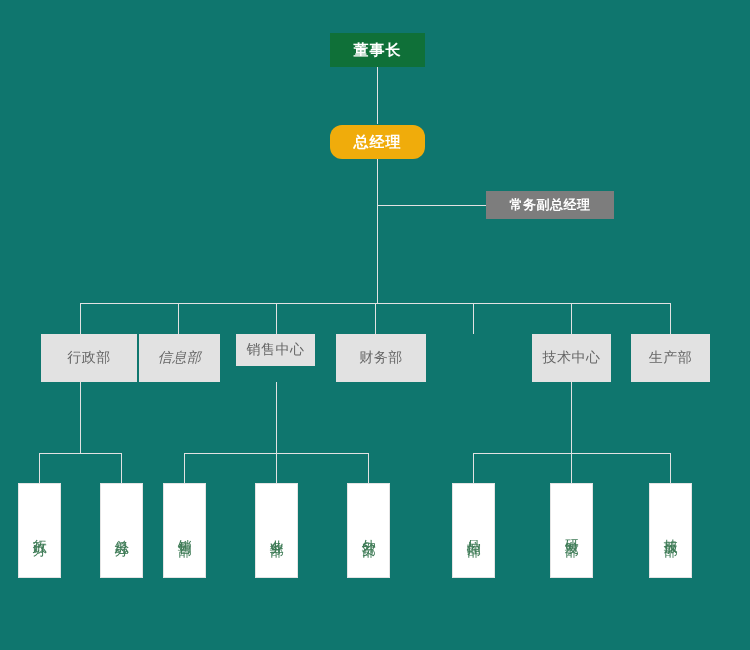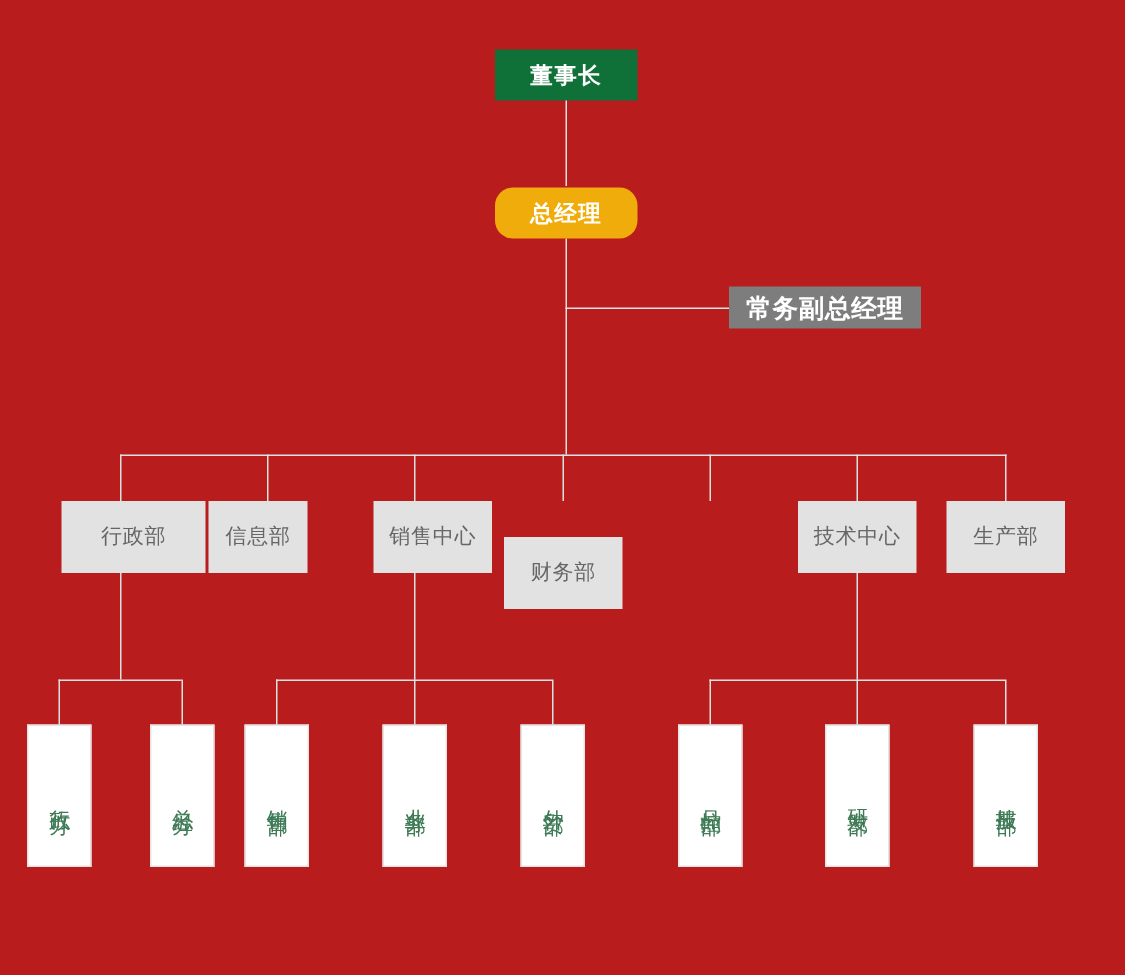"董事长" #chart { background: #b91c1c -> #0f766e }
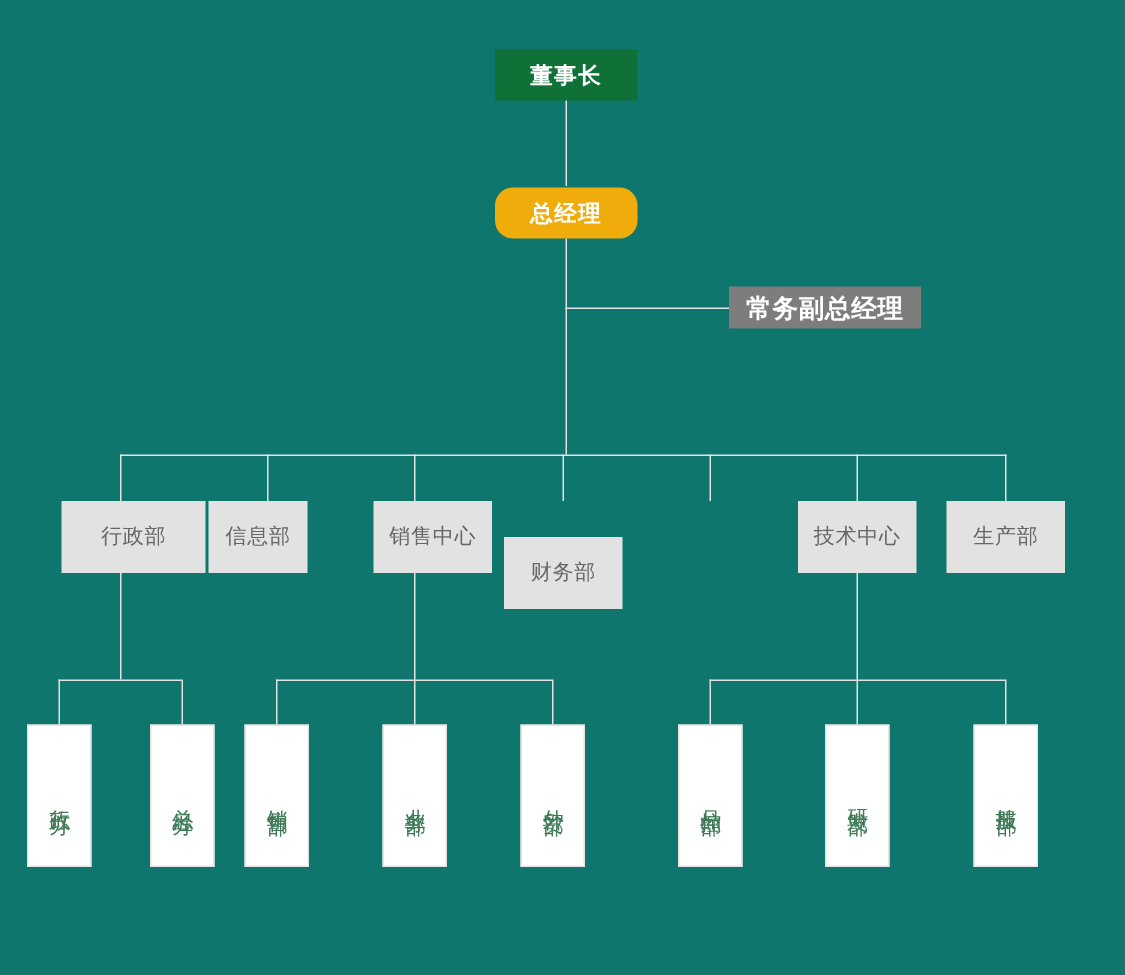"常务副总经理" .node-vgm { font-size: 17px -> 13px }
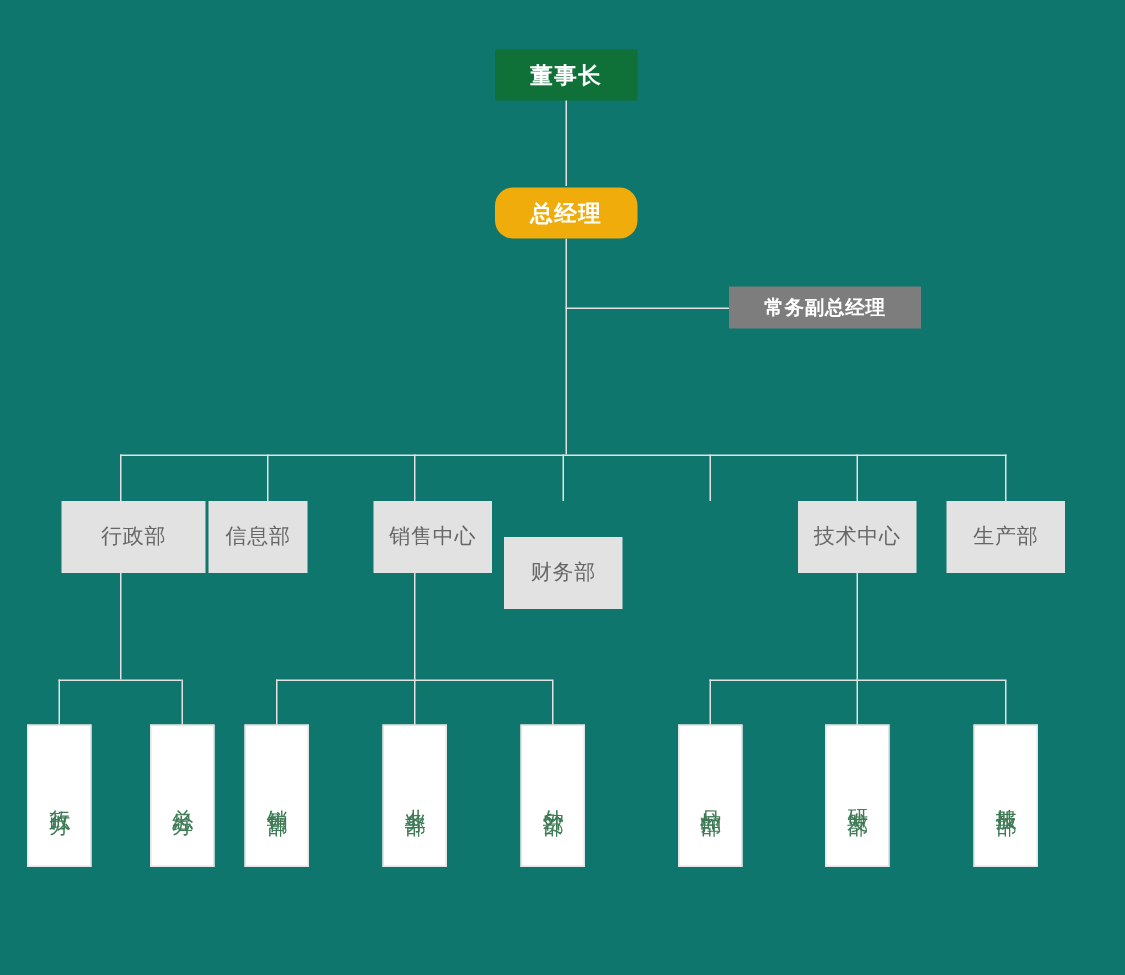"信息部" div.node { font-style: none -> italic; width: 66px -> 81px }
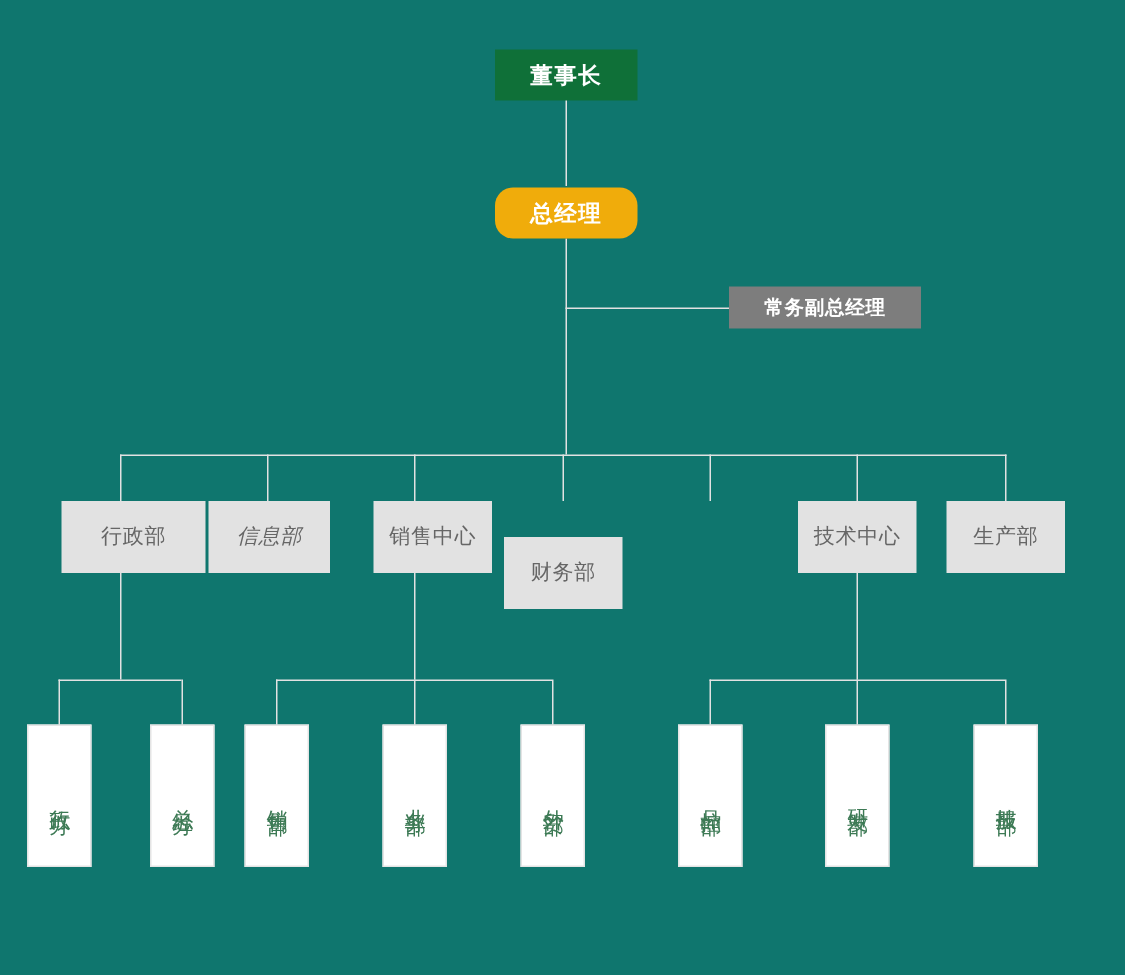"销售中心" div.node { height: 48px -> 32px; left: 249px -> 236px }
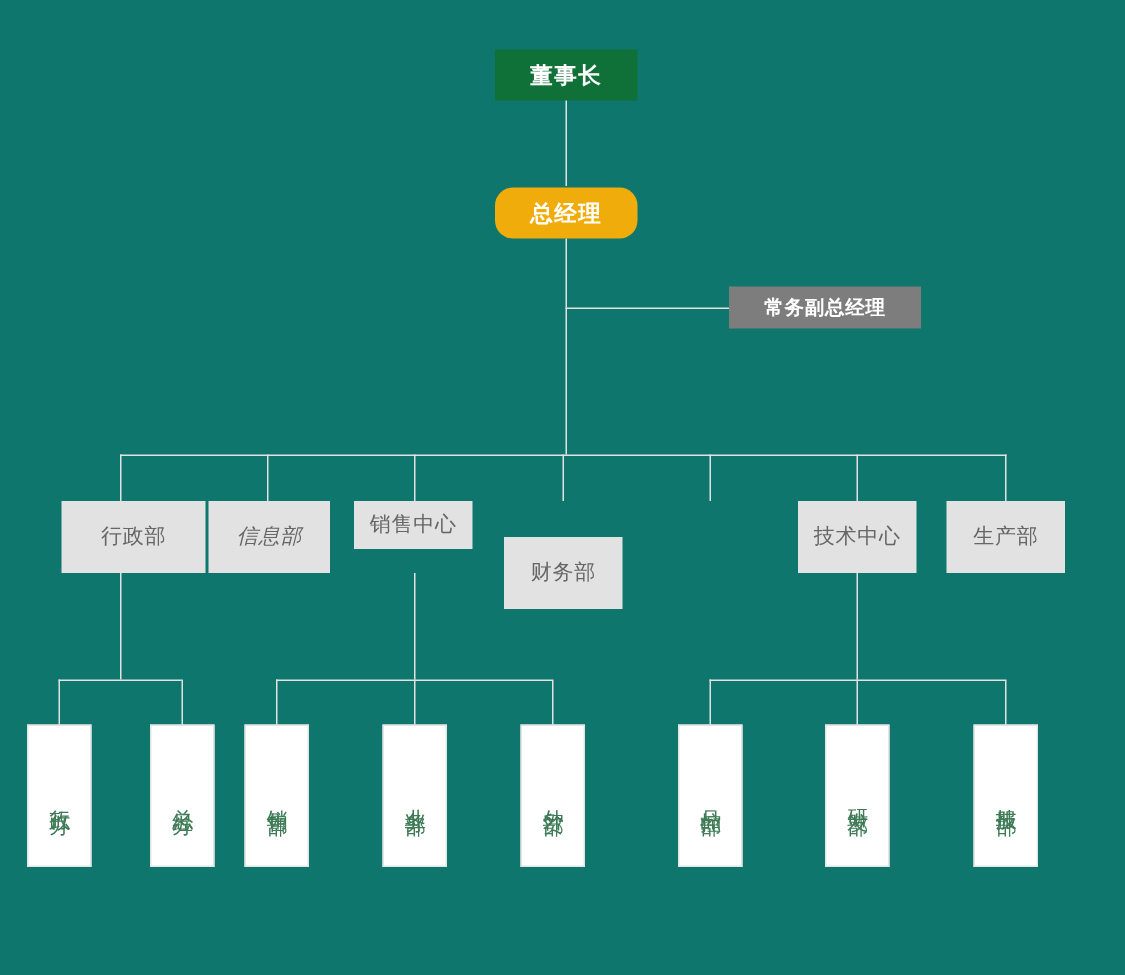"财务部" div.node { margin-top: 24px -> none; width: 79px -> 90px }
